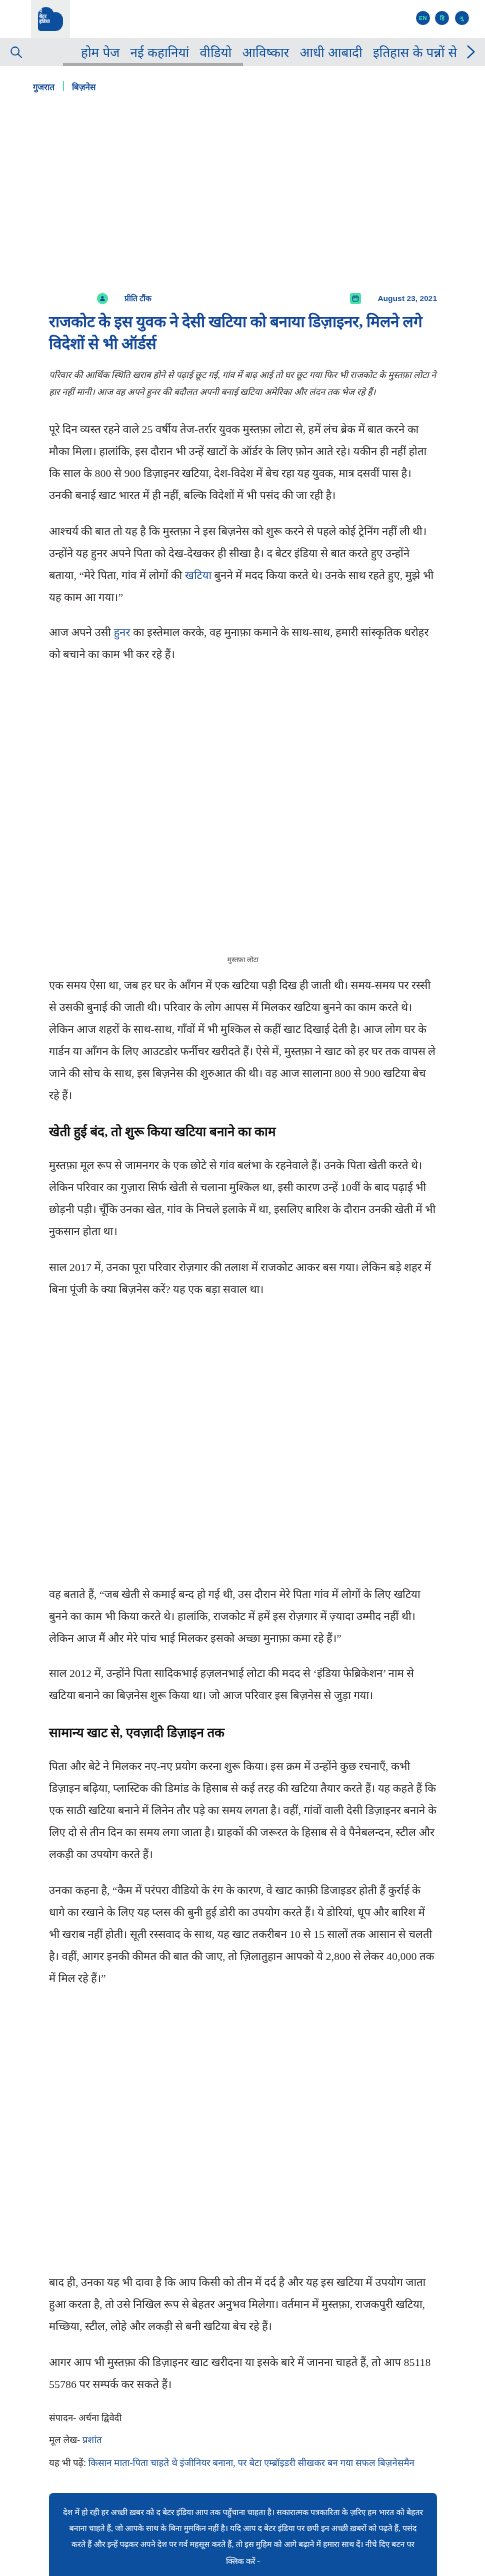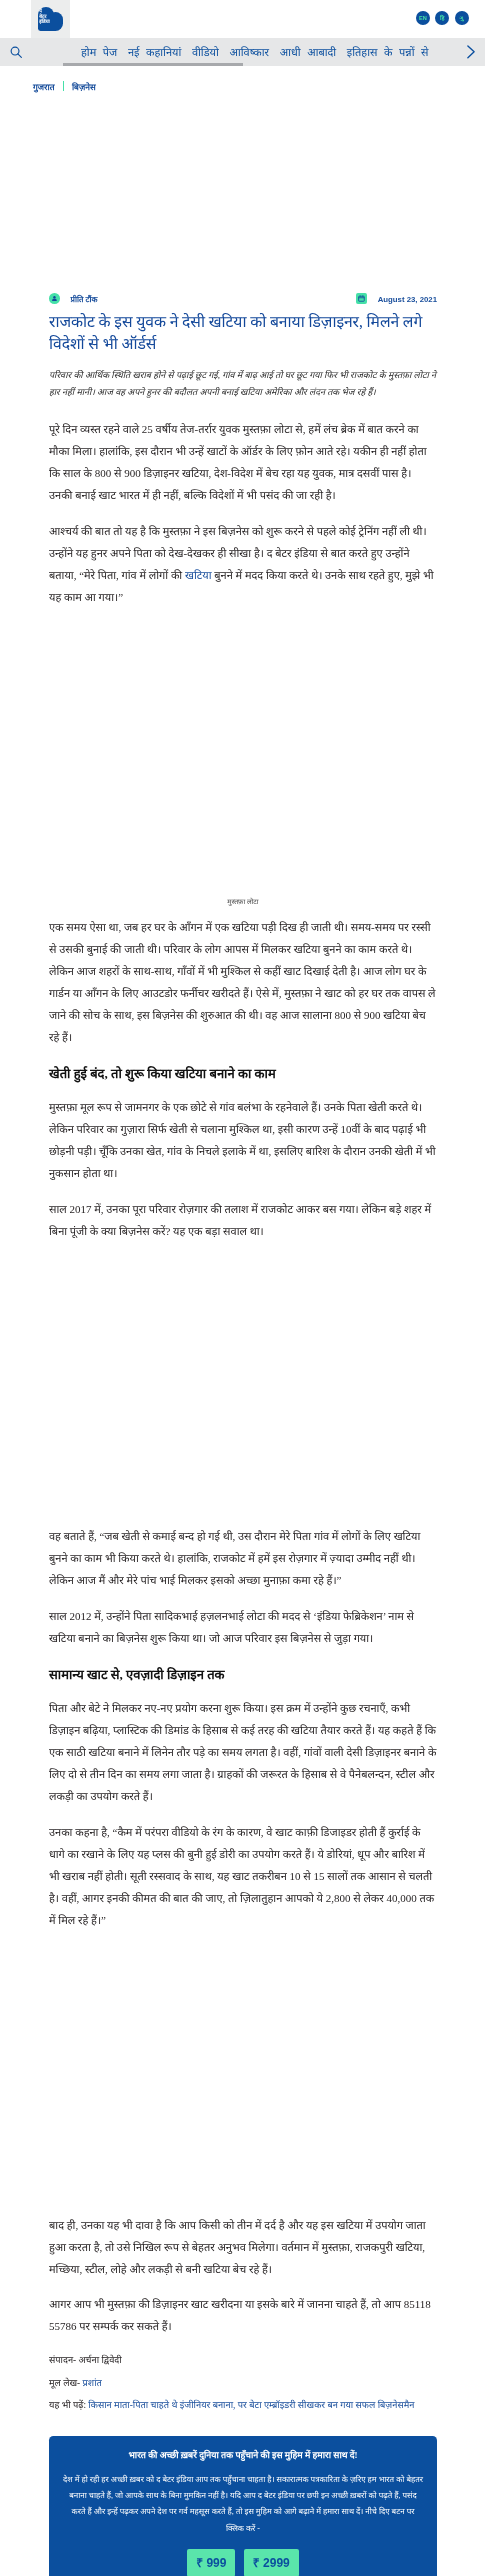"होम पेज" .nav-link { font-family: Liberation Mono, monospace -> Liberation Sans, sans-serif; font-size: 11px -> 13px }
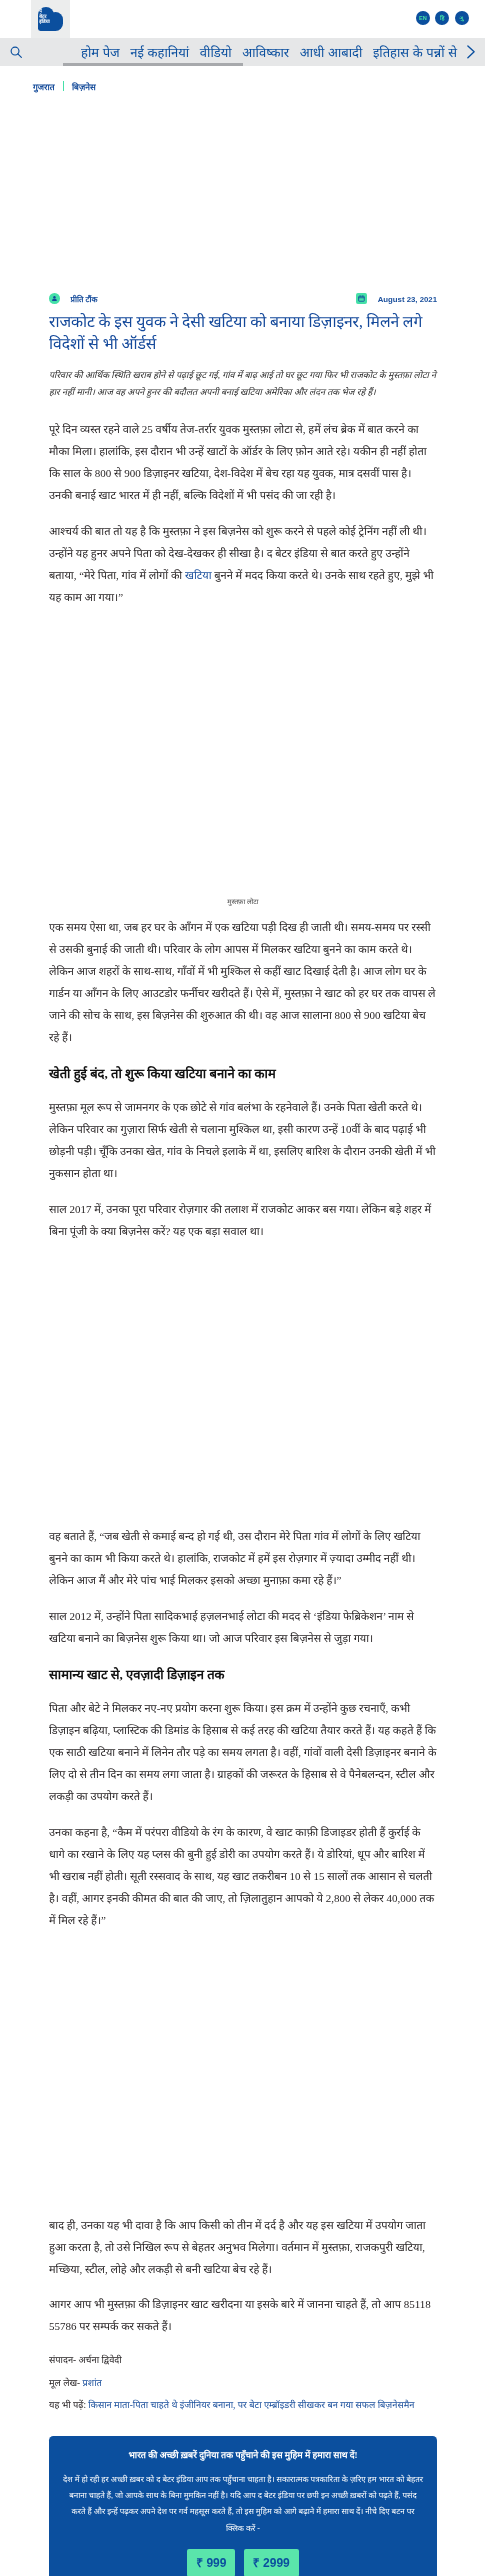"प्रीति टौंक" .meta-left, .meta-right { align-items: flex-end -> center; gap: 11px -> 17px; margin-left: none -> 48px }
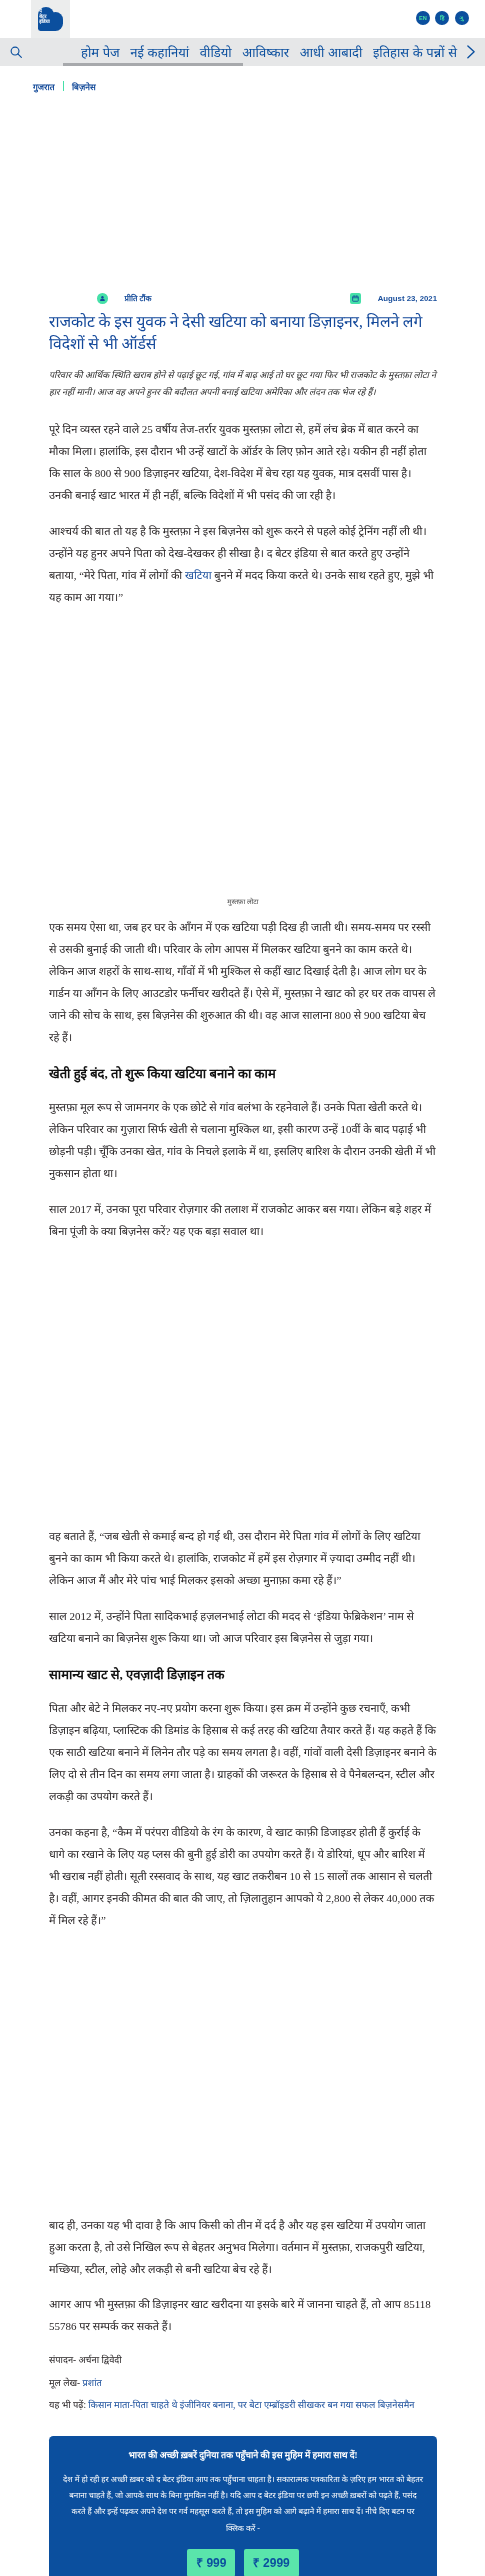"राजकोट के इस युवक ने" h1.title { font-weight: 400 -> 700 }
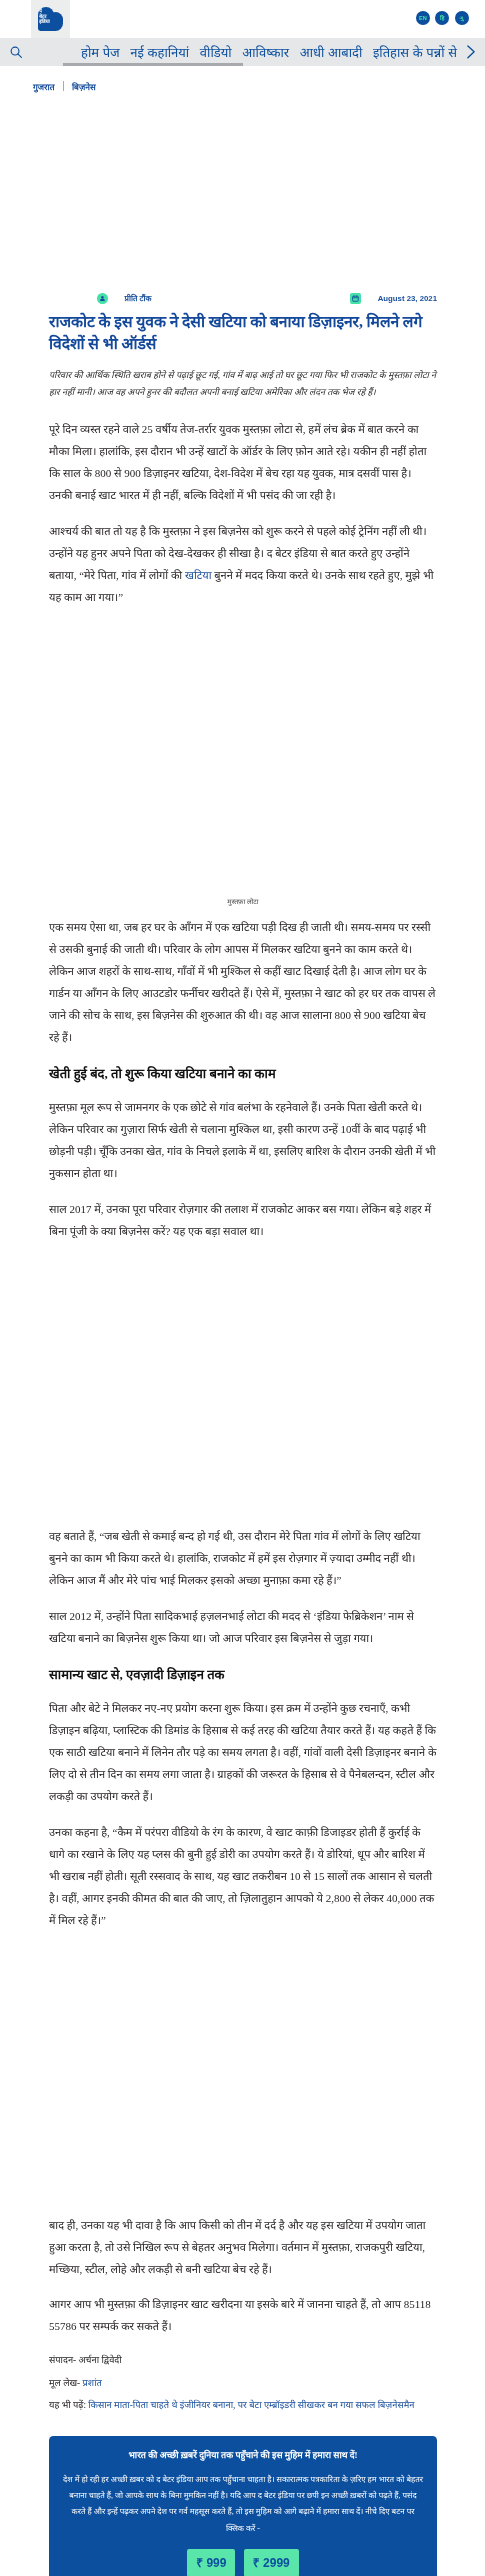"आज अपने उसी हुनर का" p.body { html: none -> <p> <span>आज अपने उसी </span><a>हुनर</a><span> का इस्तेमाल करके, वह मुनाफ़ा कमाने के साथ-साथ, हमारी सांस्कृतिक धरोहर को बचाने का काम भी कर रहे हैं।</span> </p> }
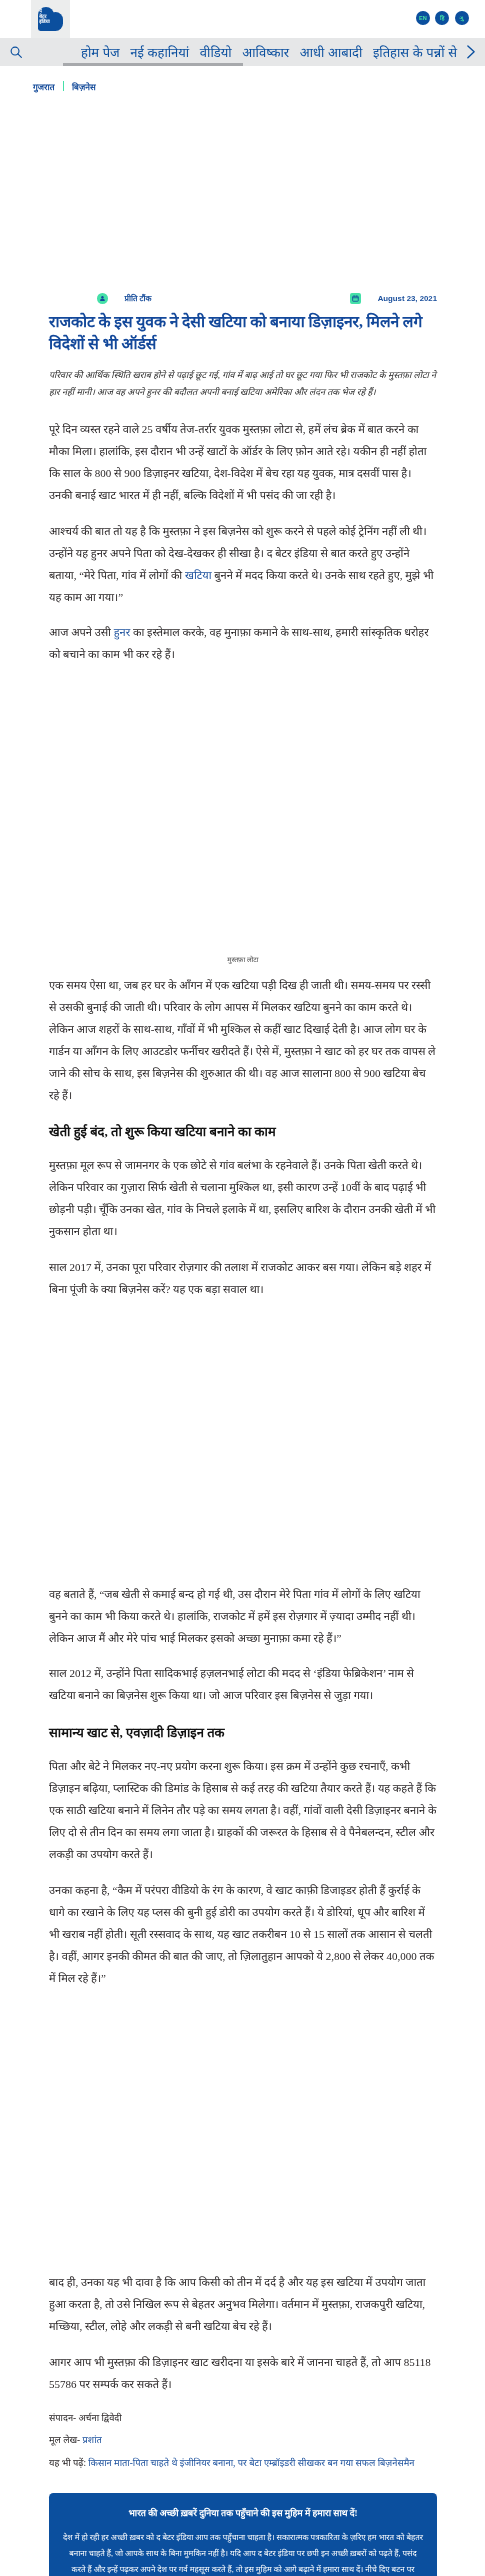"भारत की अच्छी ख़बरें दुनिया" h3 { html: <h3>भारत की अच्छी ख़बरें दुनिया तक पहुँचाने की इस मुहिम में हमारा साथ दें!</h3> -> none }
